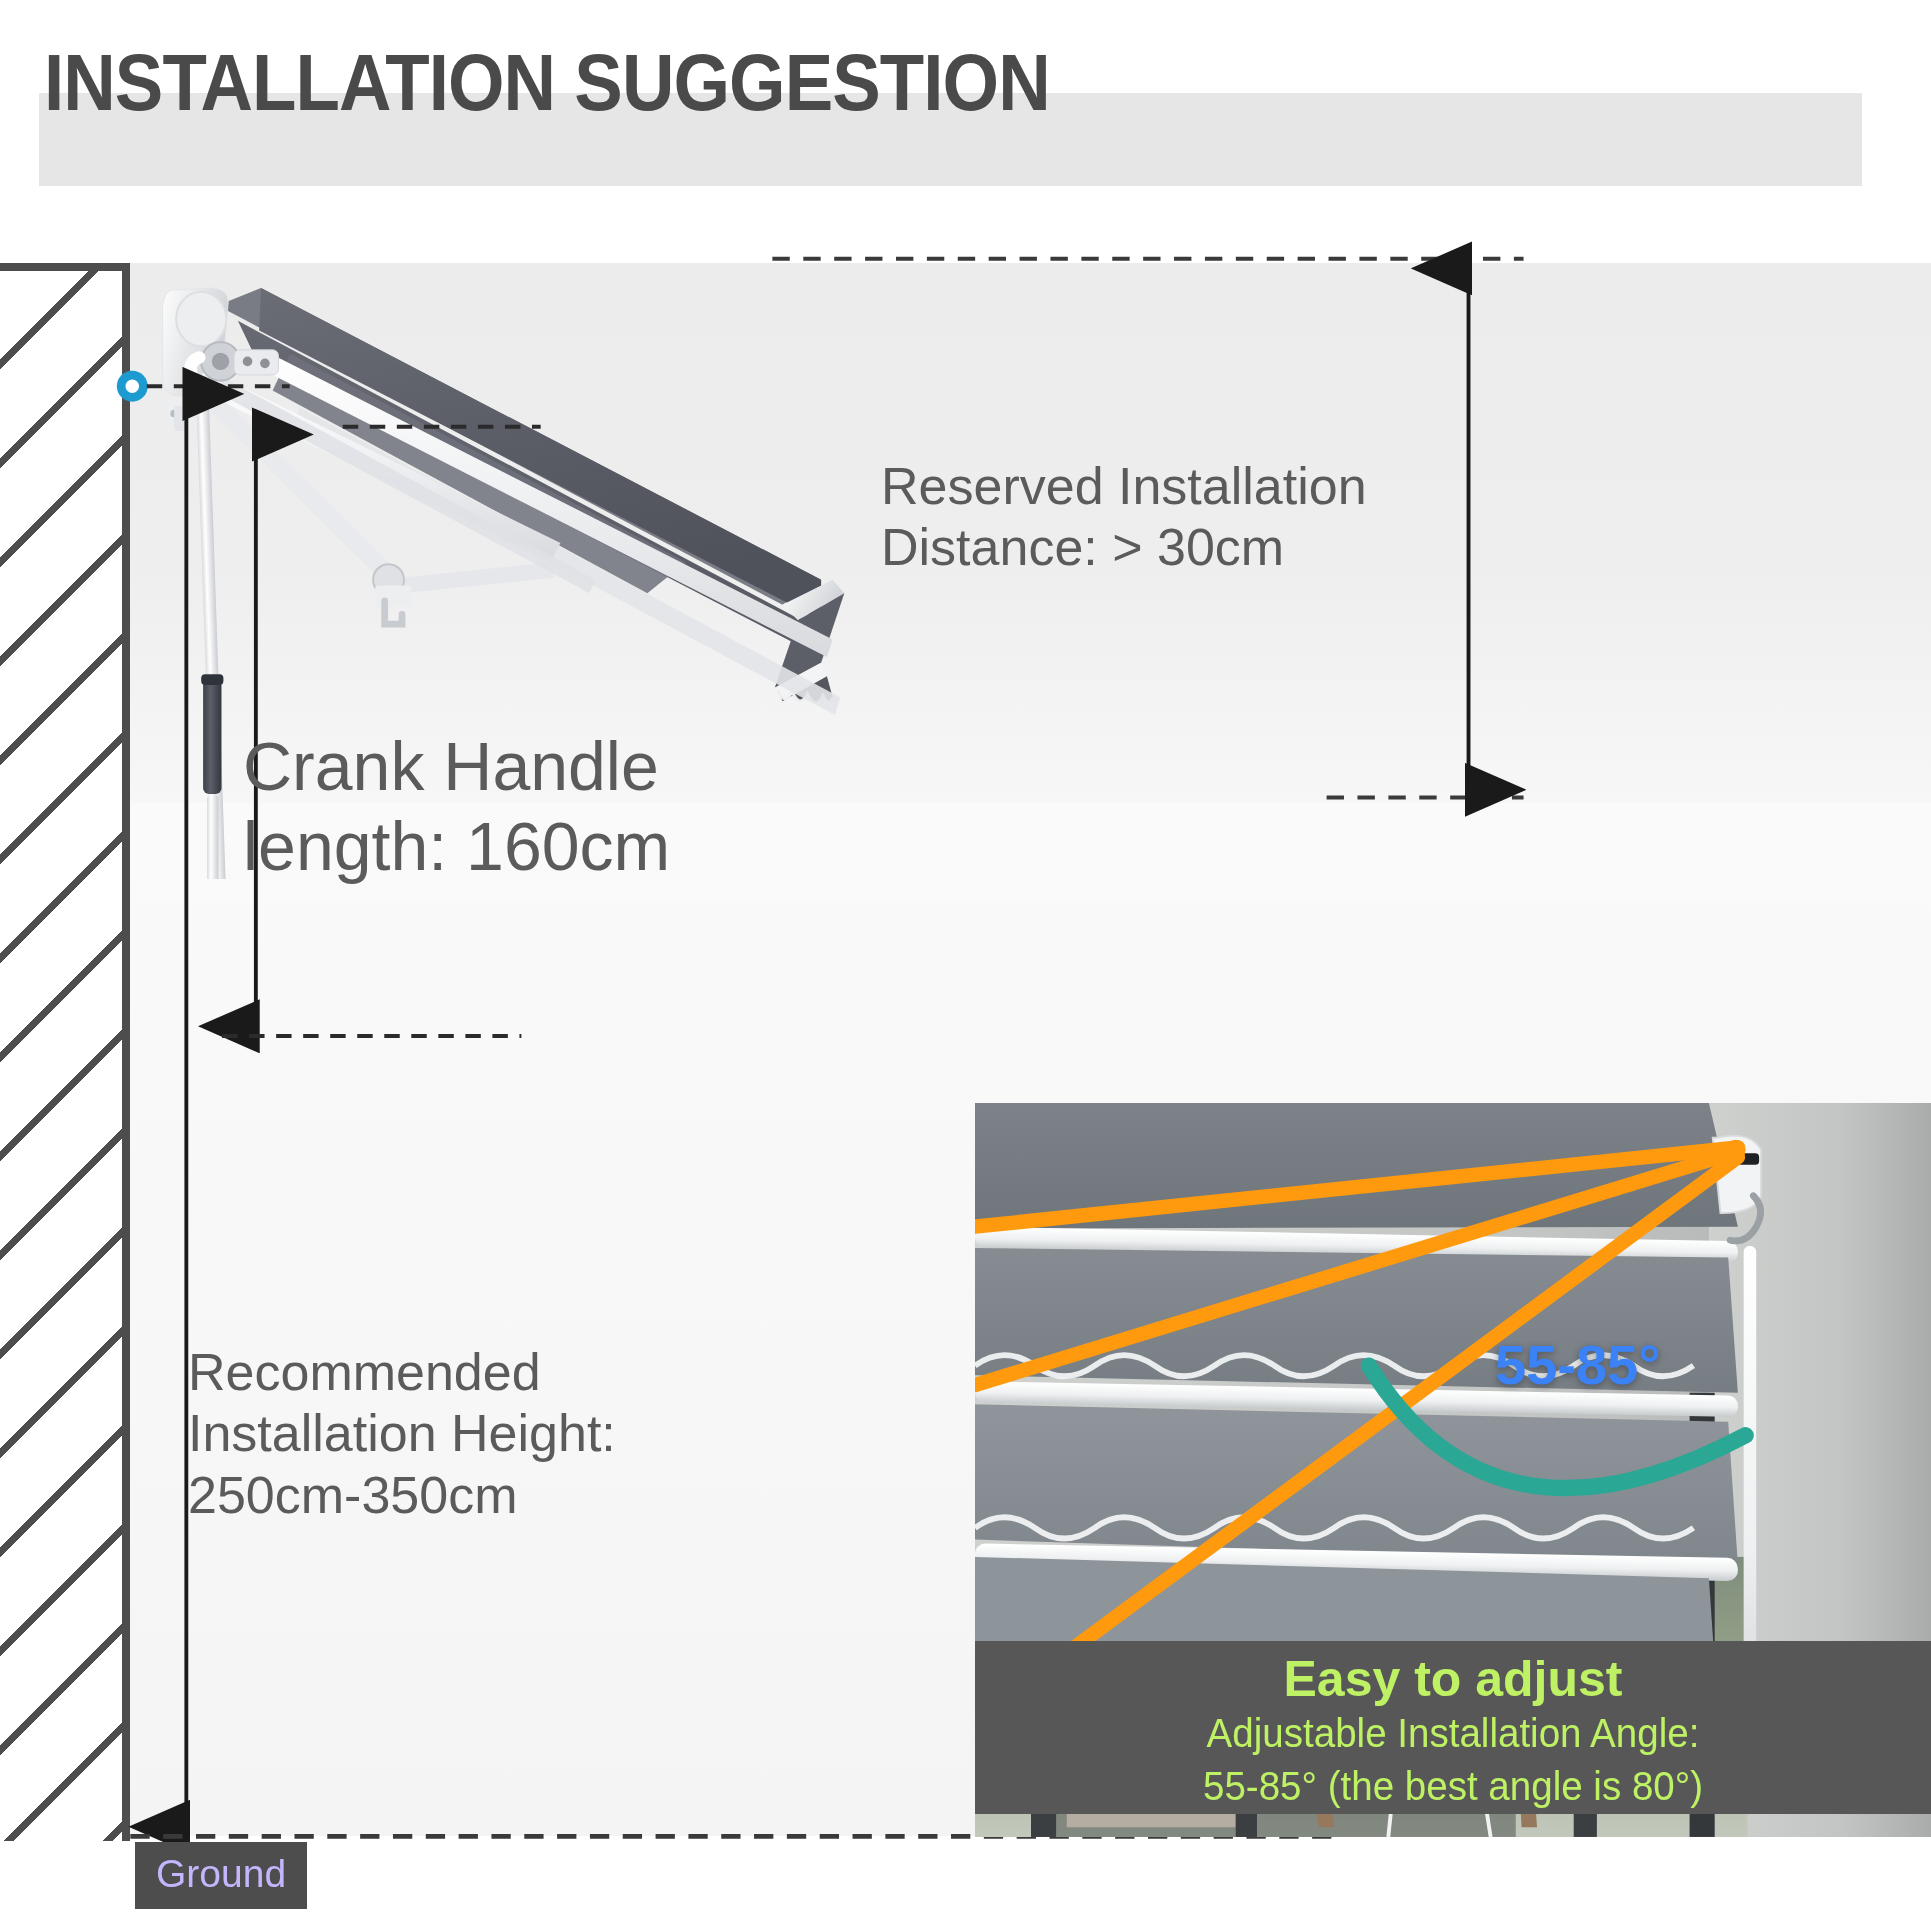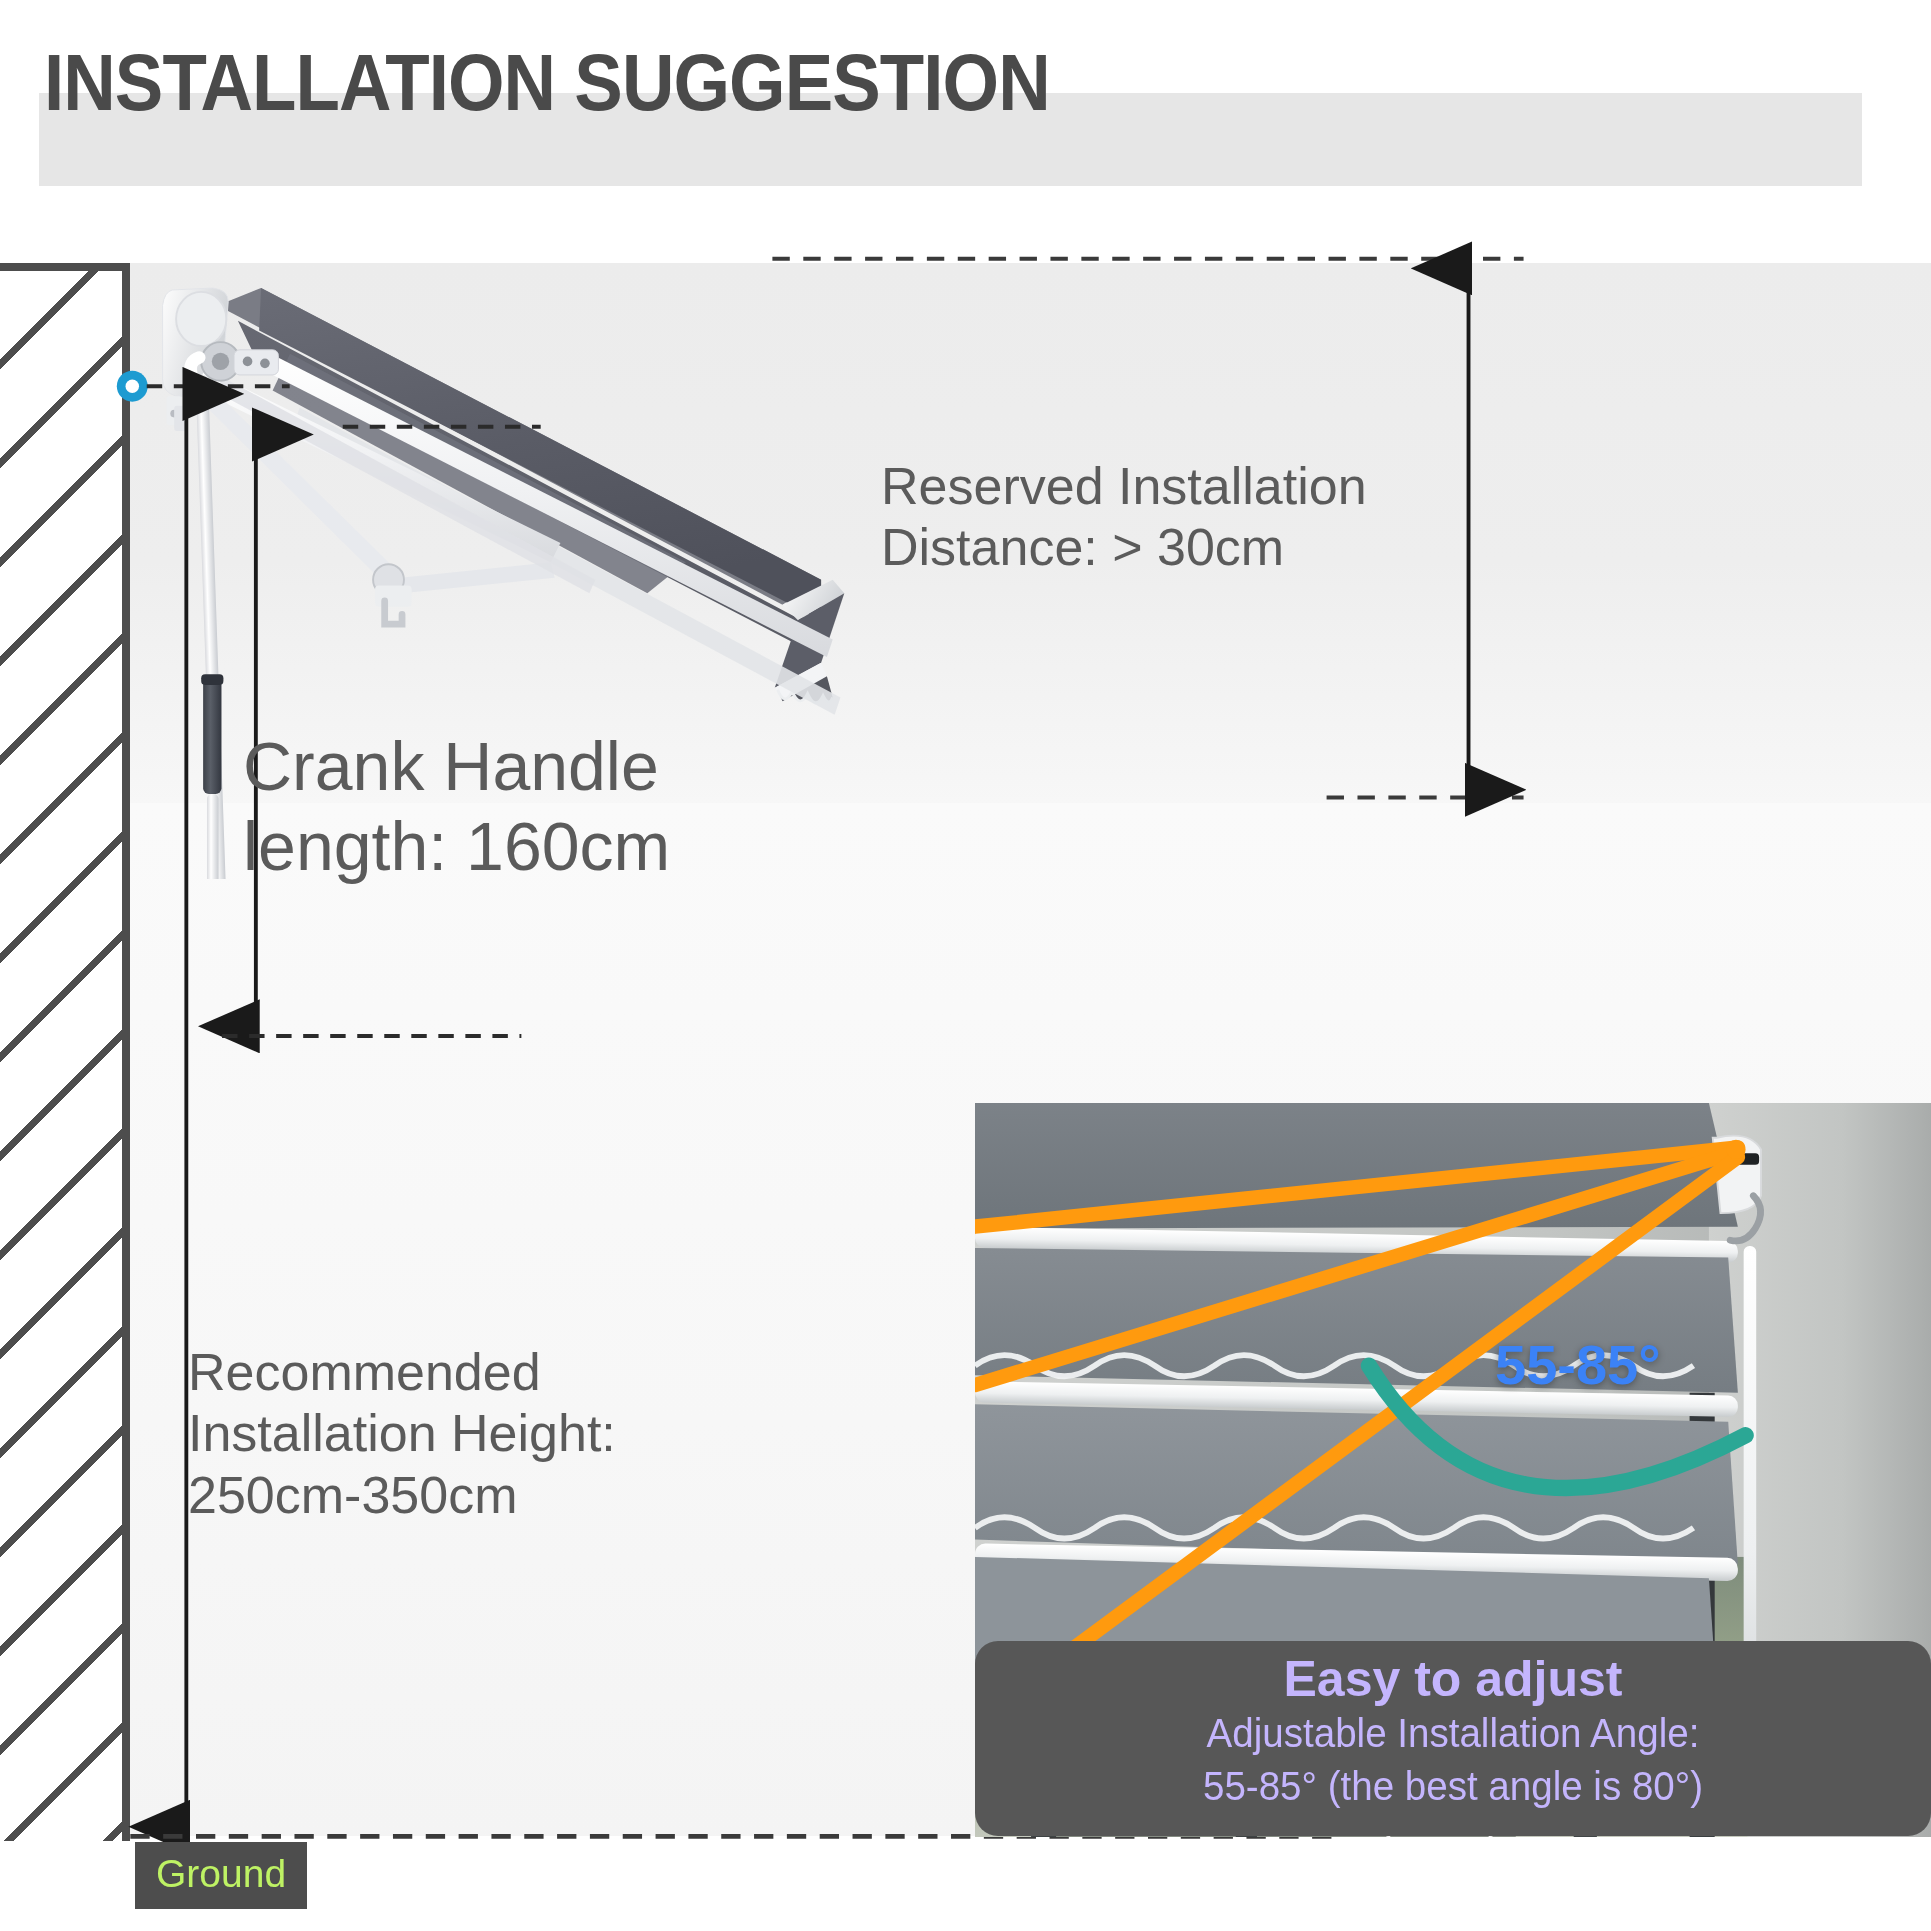"Easy to adjust" .inset-caption { border-radius: 23px -> none; color: #c4b5fd -> #bef264; height: 195px -> 173px }
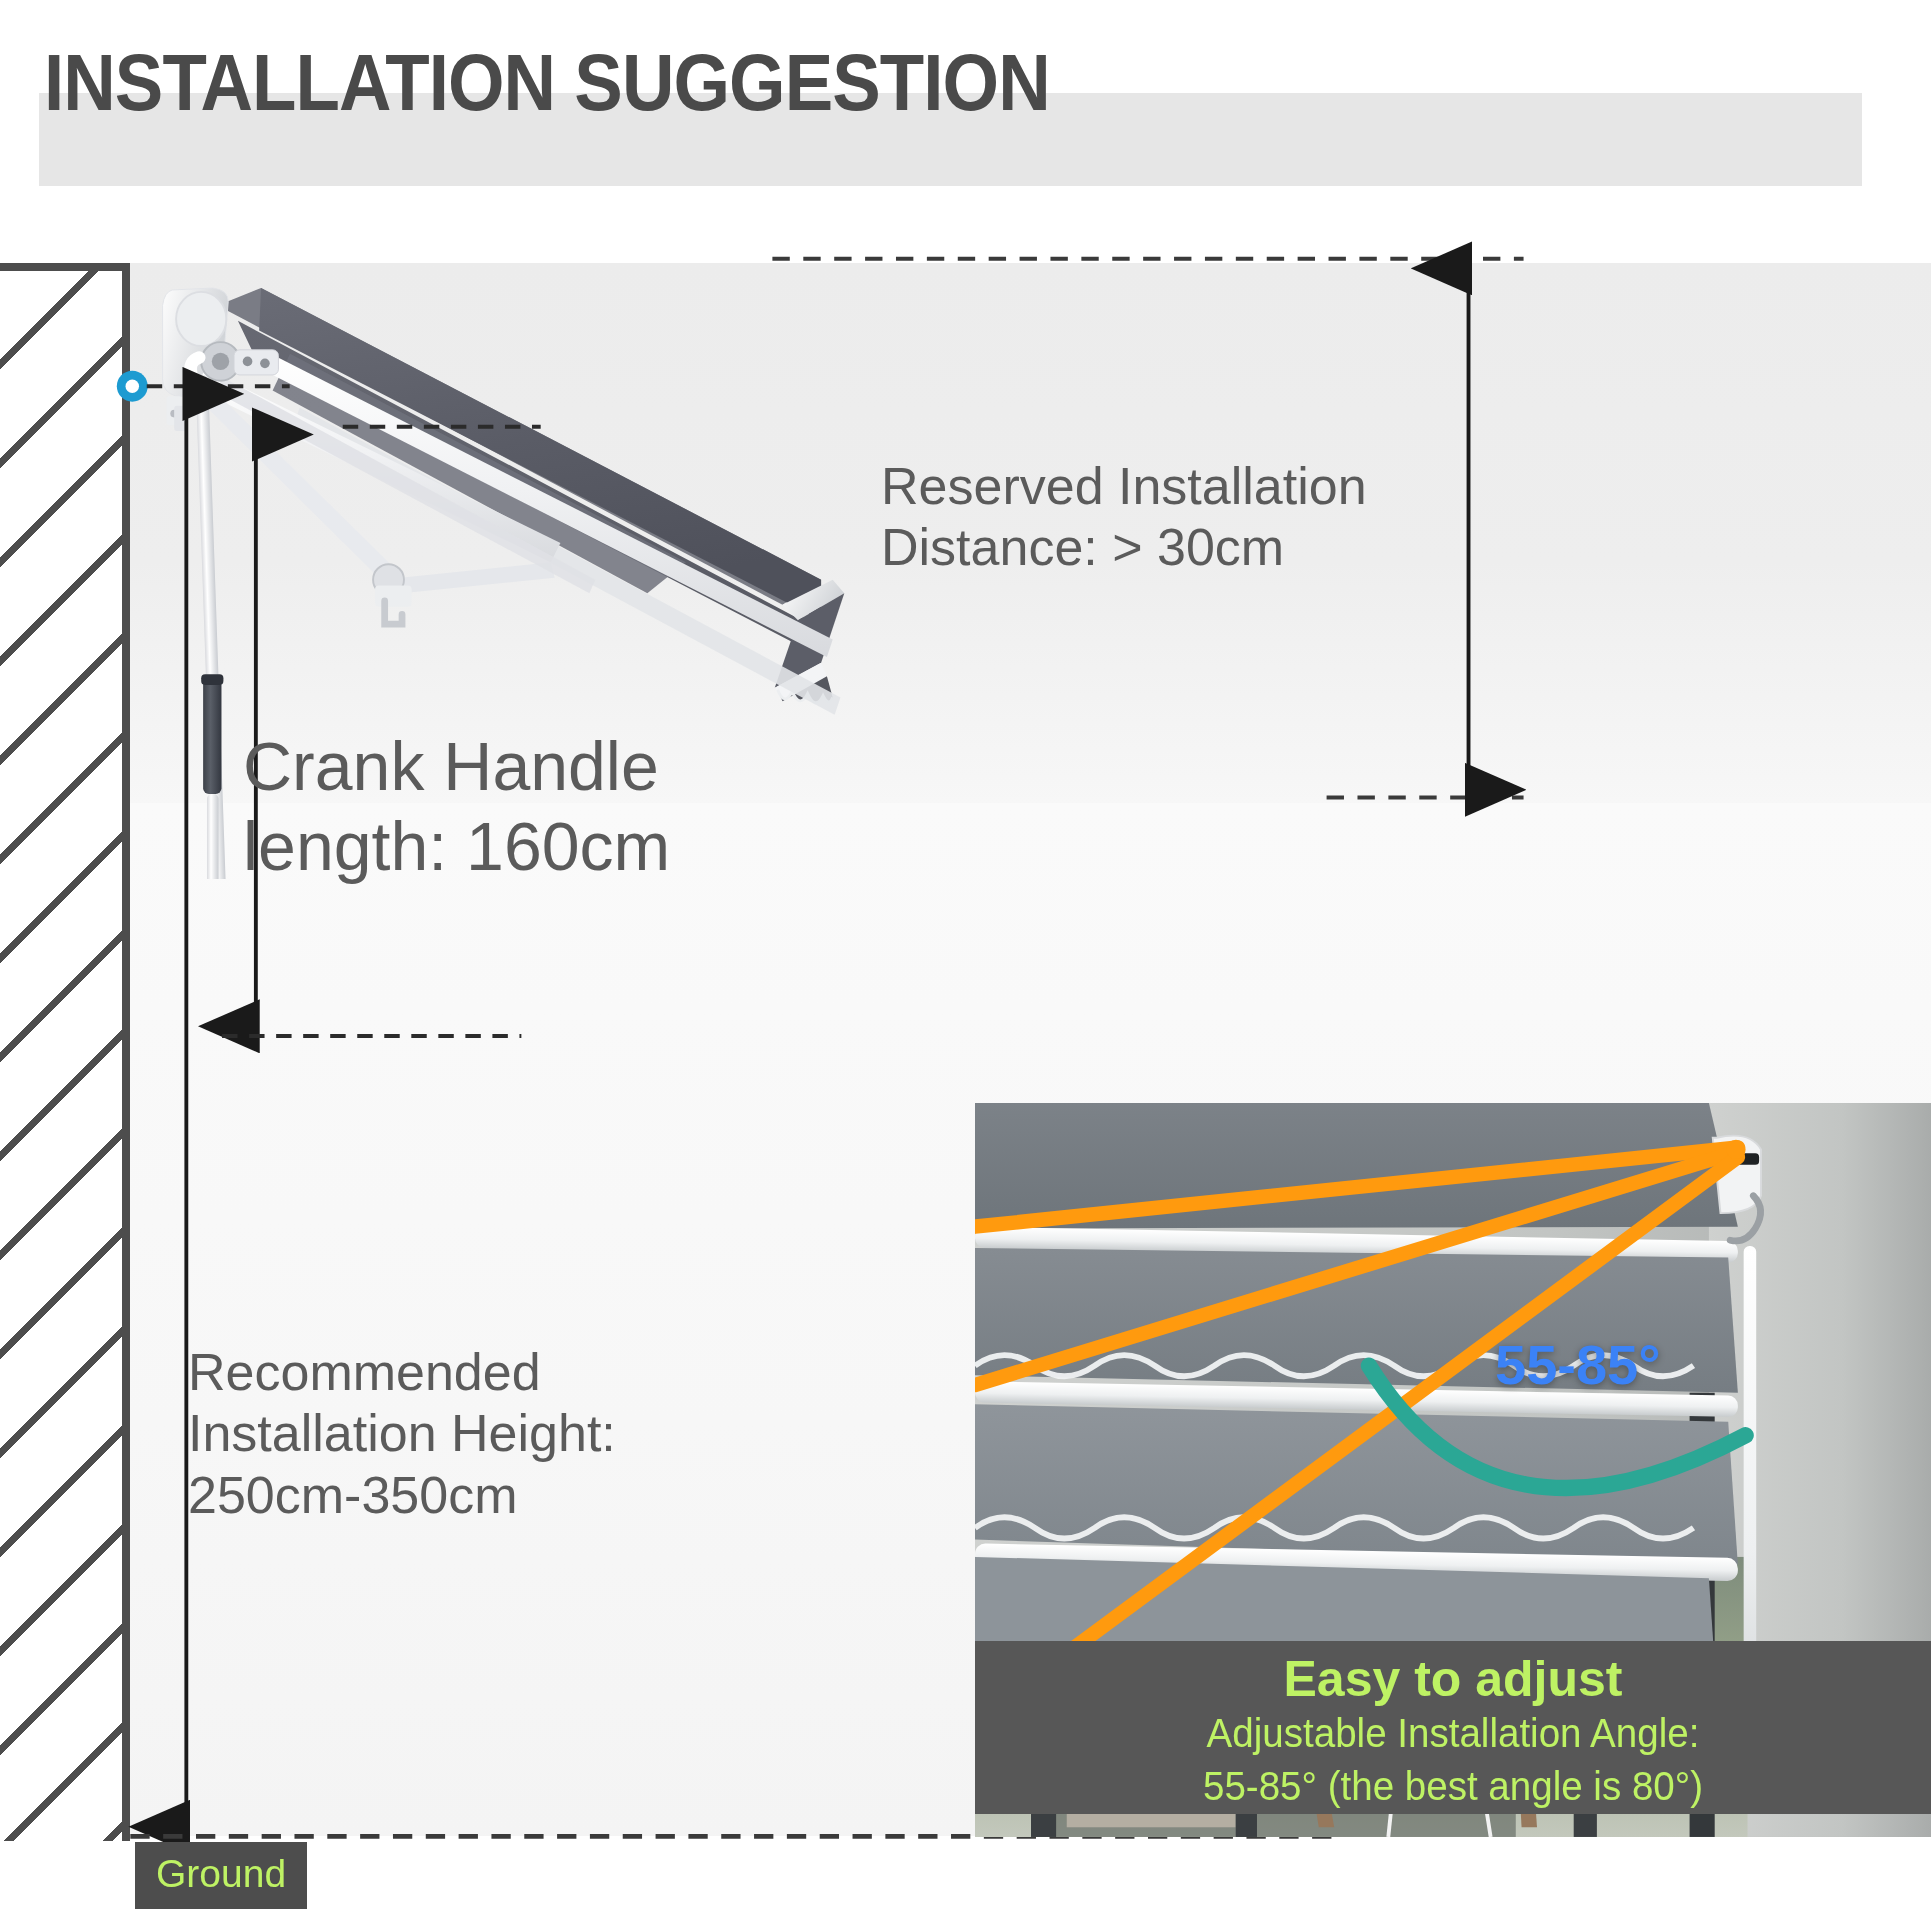"Ground" .ground-badge { color: #bef264 -> #c4b5fd }
